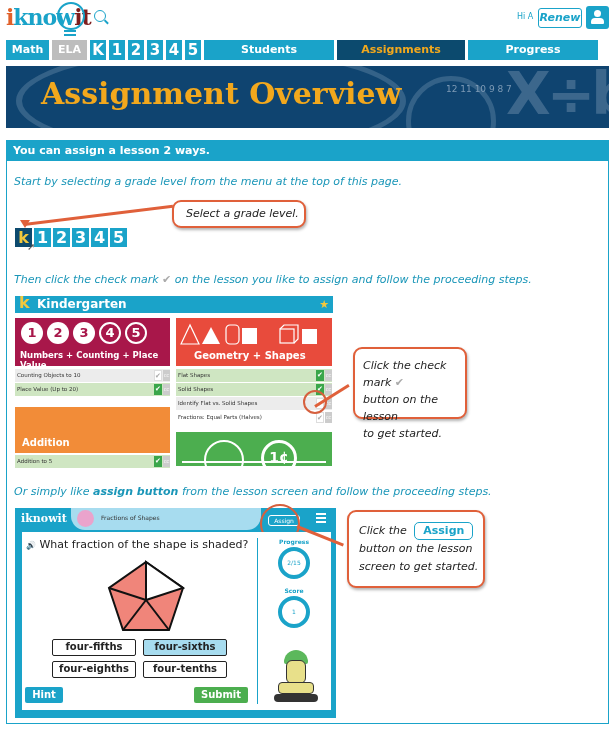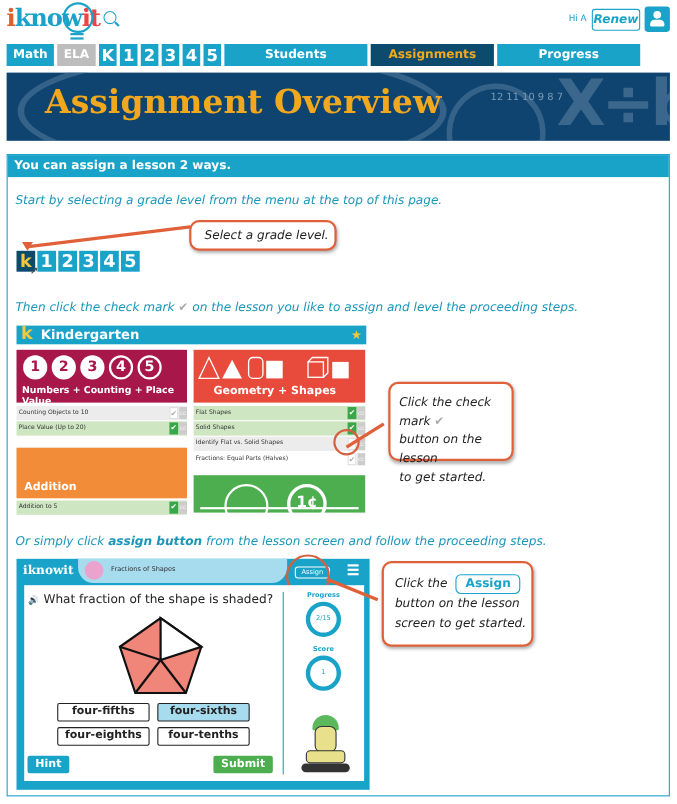"it" .logo .it { color: #ef4444 -> #7f1d1d }
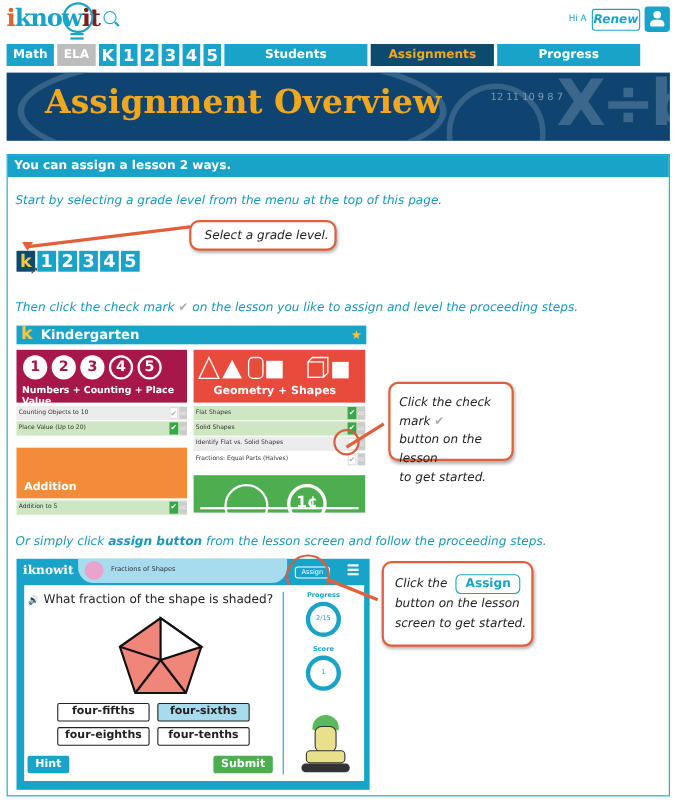"Assignments" .nav .assign { width: 112px -> 128px }
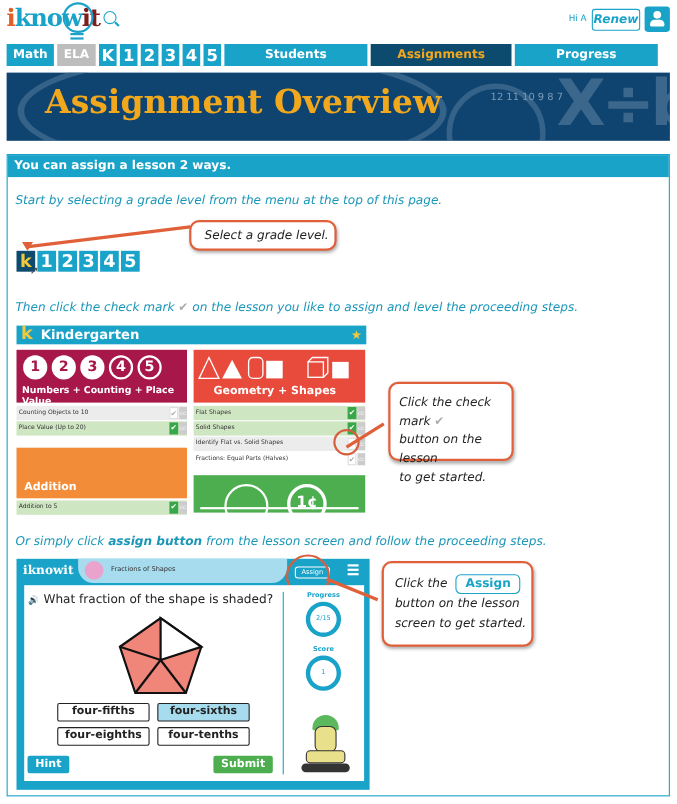"on the lesson you like" span { text: level -> follow }
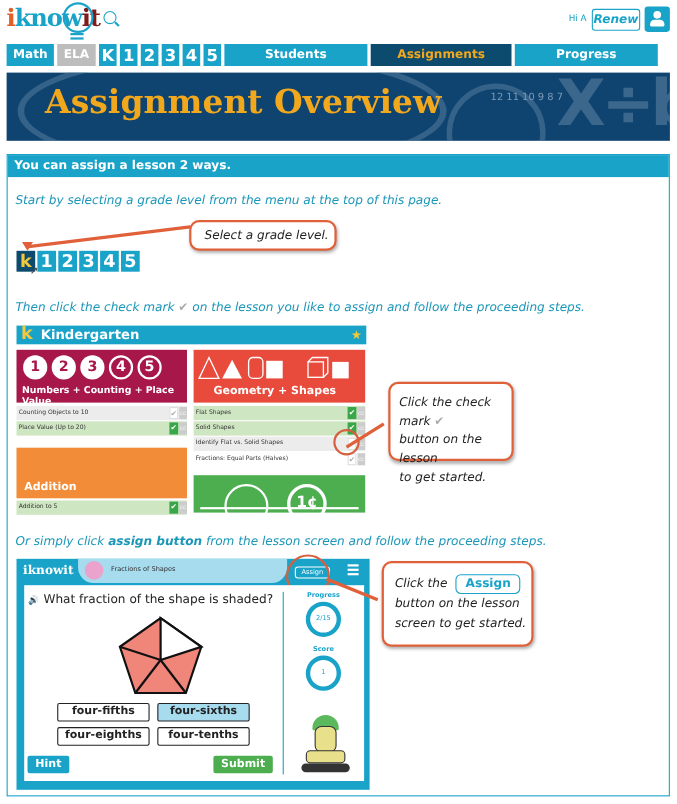"Or simply click" span { text: click -> like }
